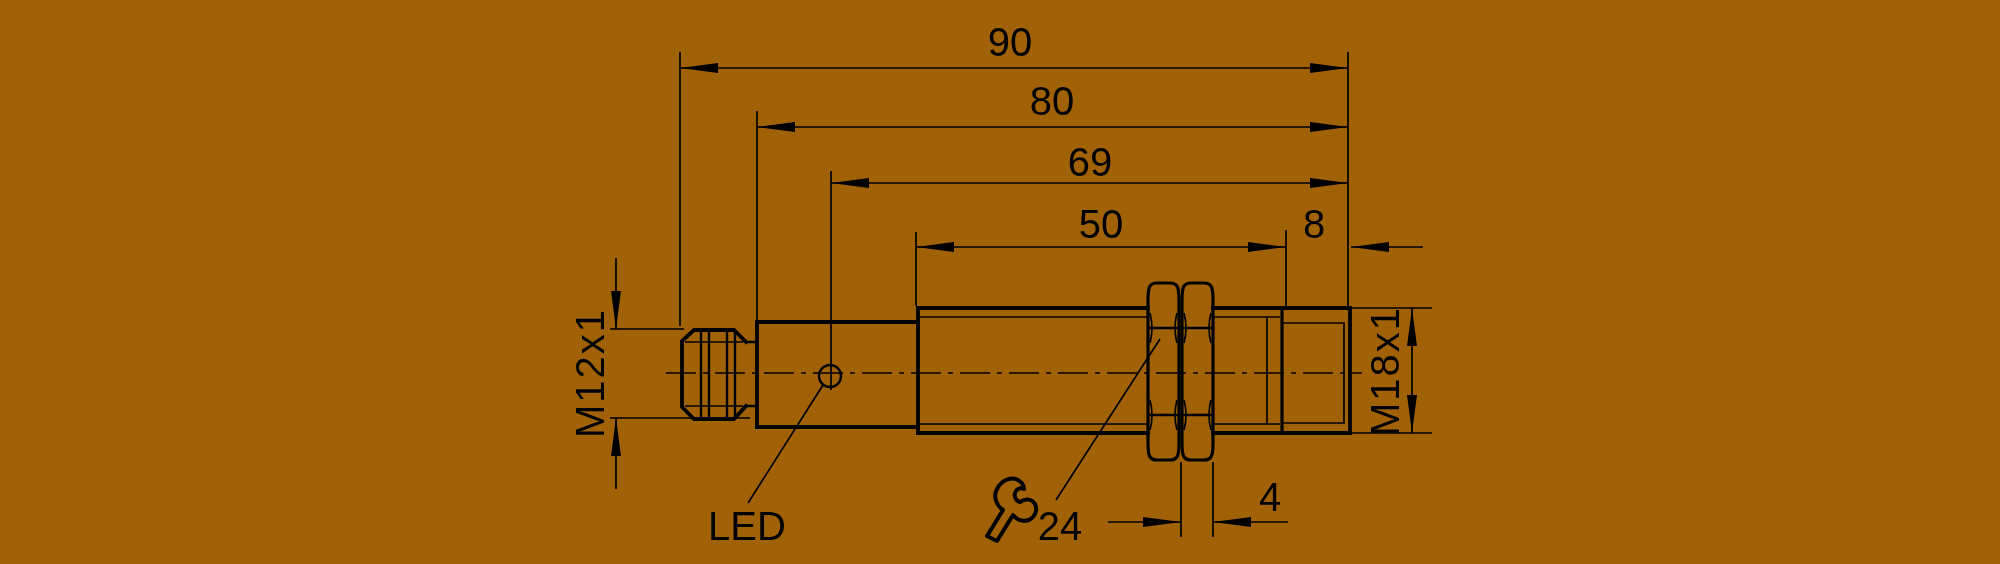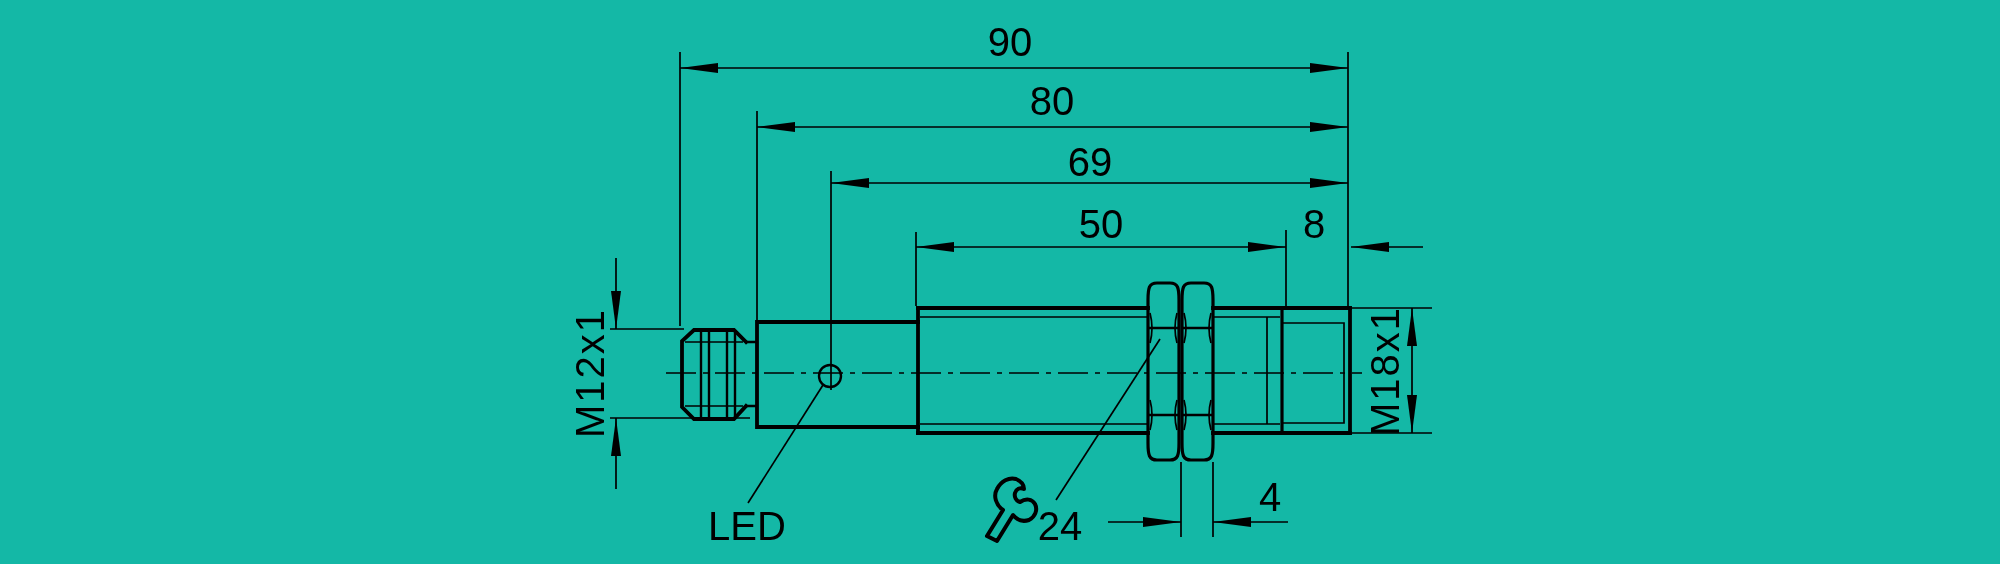"90" .frame { background: #14b8a6 -> #a16207 }
